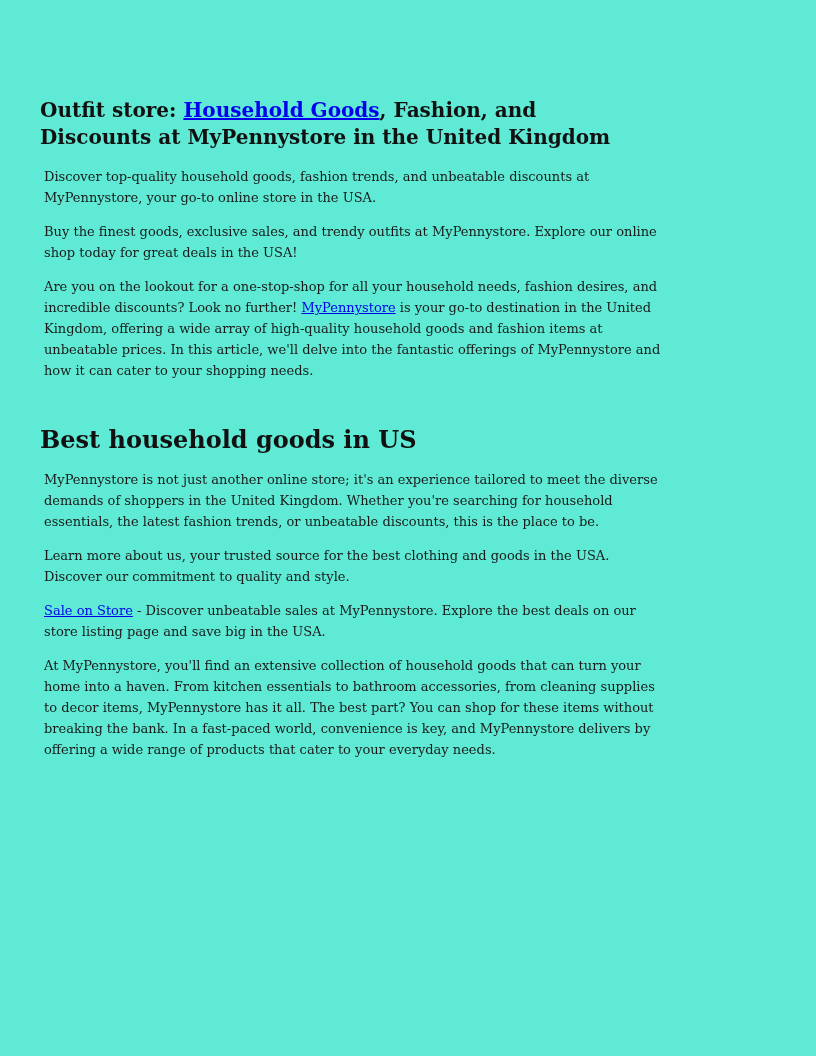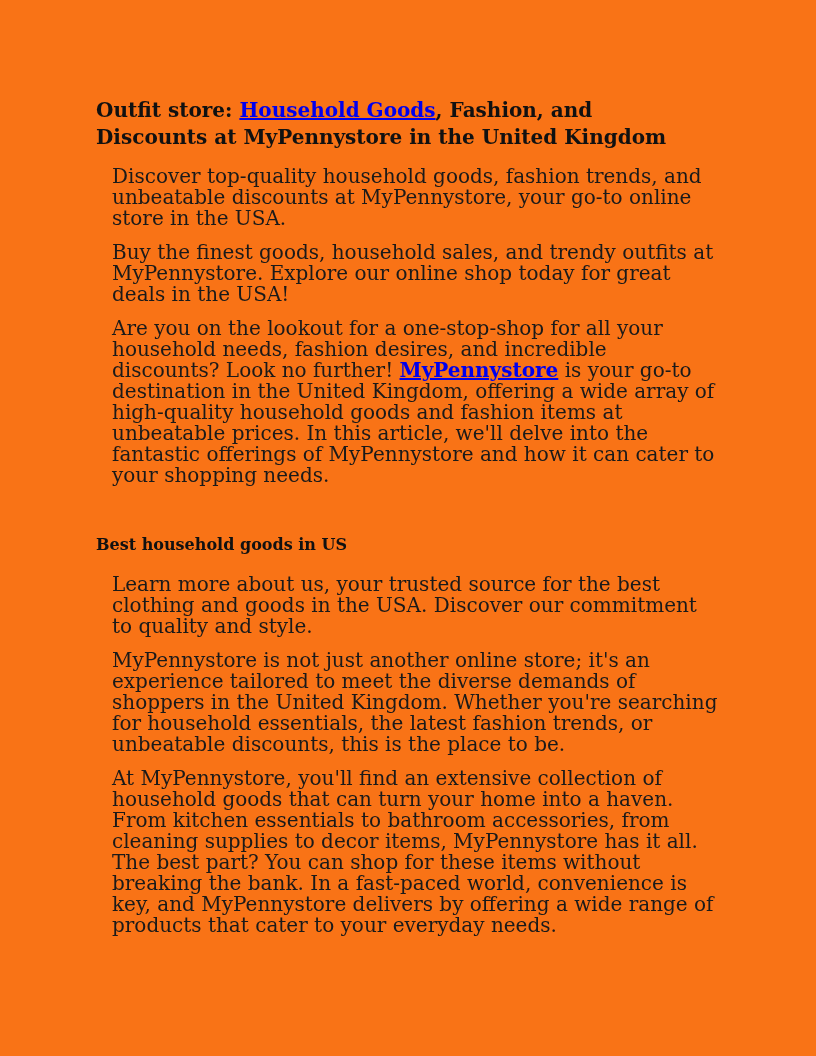"Outfit store: Household Goods, Fashion," .page { background: #f97316 -> #5eead4; padding: 97px 96px 0 96px -> 97px 96px 0 40px }
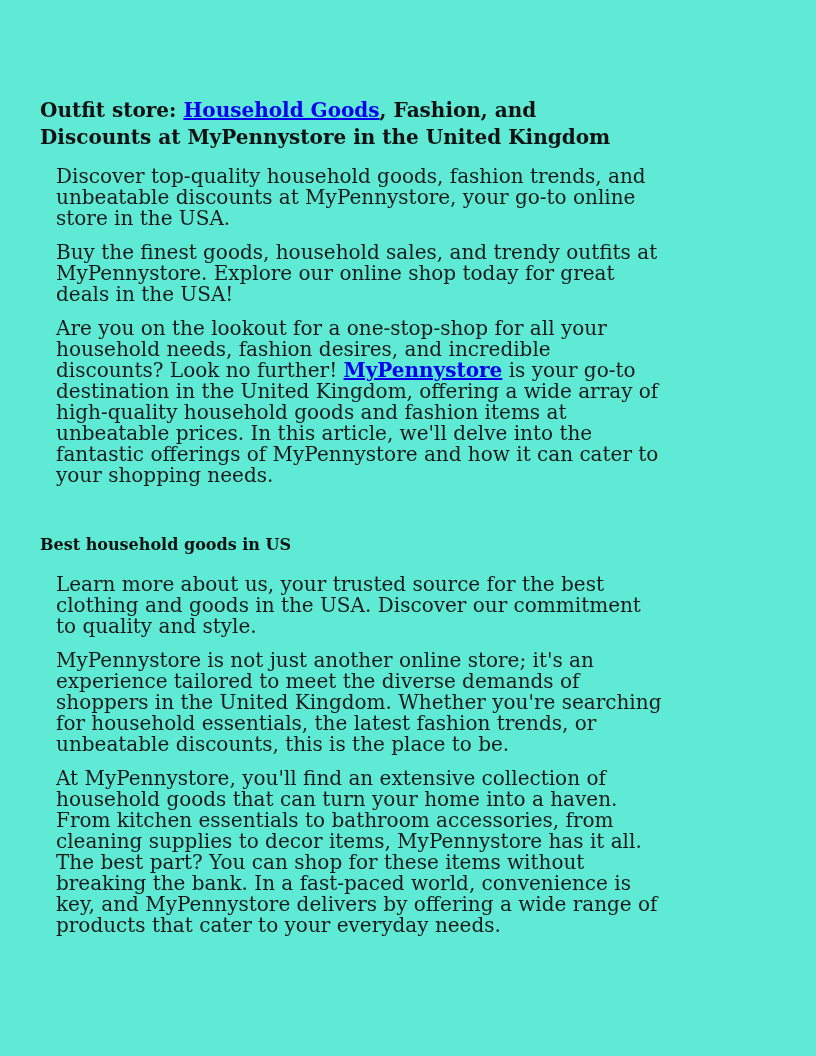"Discover top-quality household goods," p { font-size: 20px -> 13px; margin: 0 0 13px 16px -> 0 0 13px 4px }
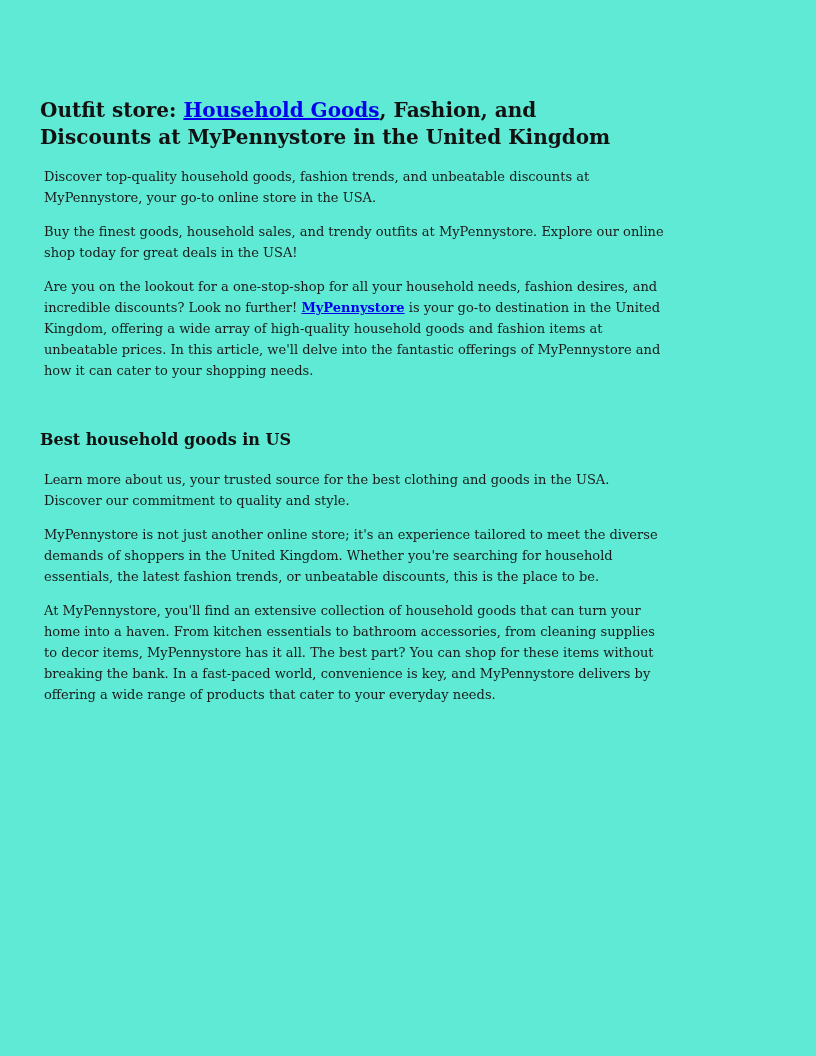"Buy the finest goods, household" p { text: household -> exclusive }
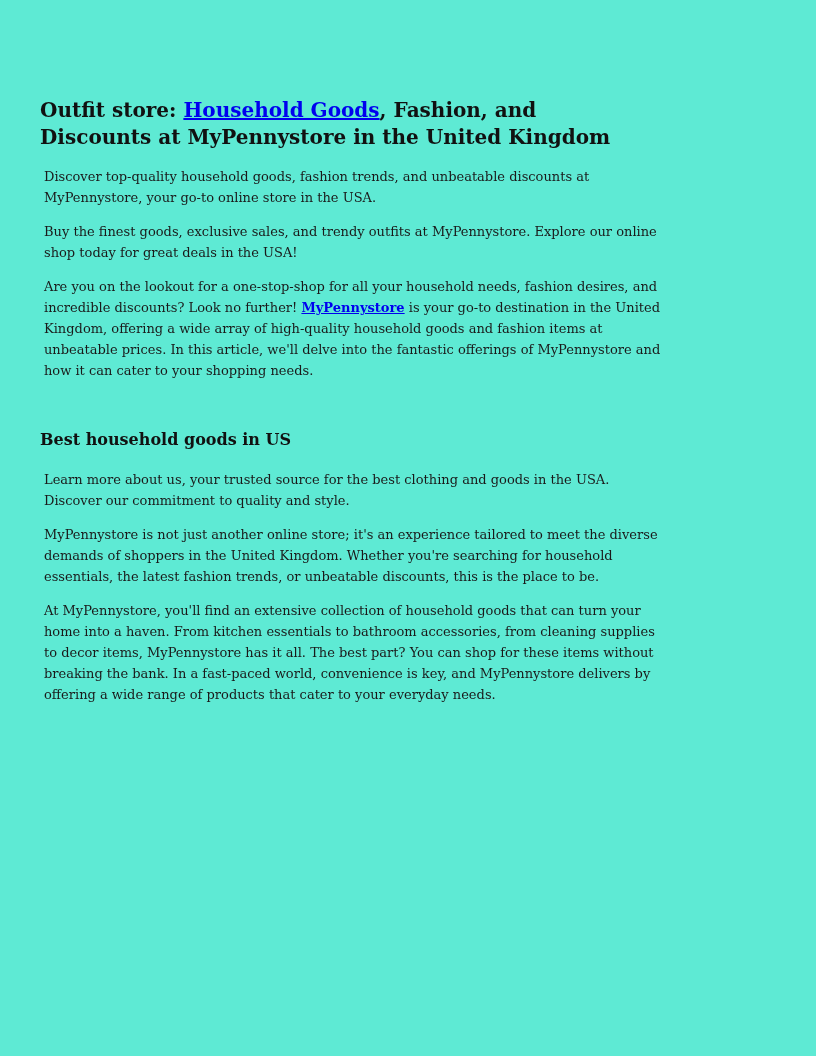"MyPennystore" a.bold-link { font-weight: bold -> normal }
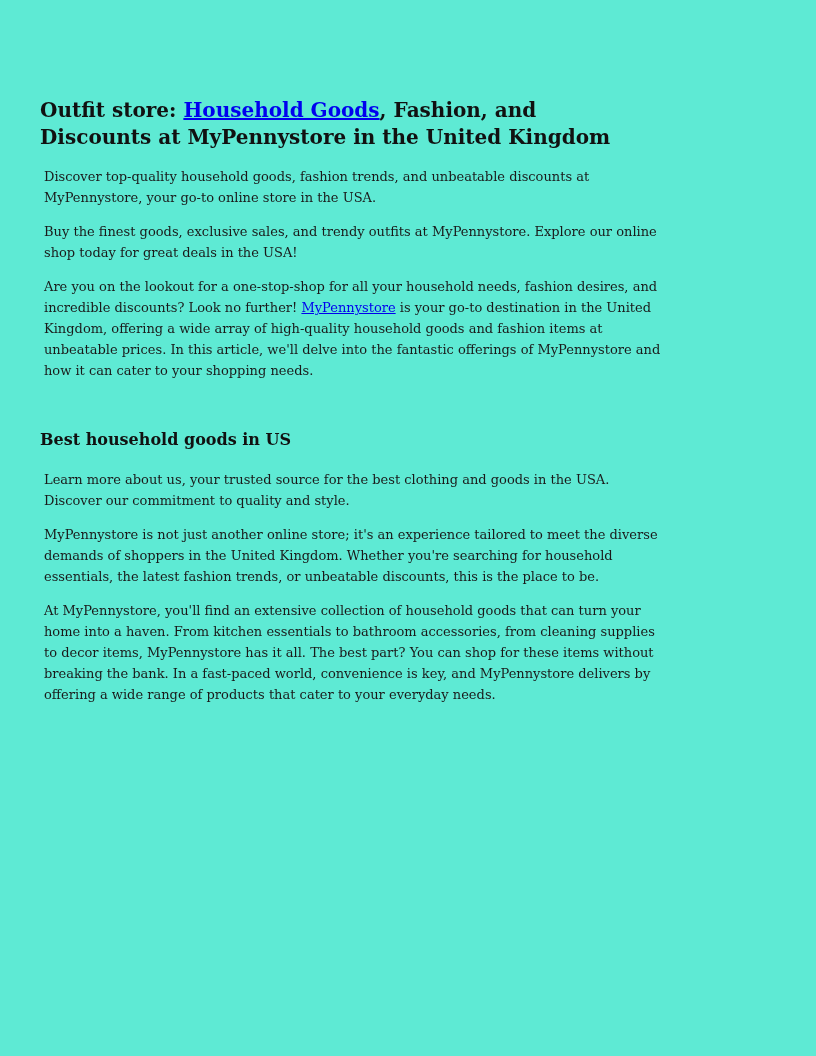"Best household goods in US" h2 { font-size: 16px -> 24px }
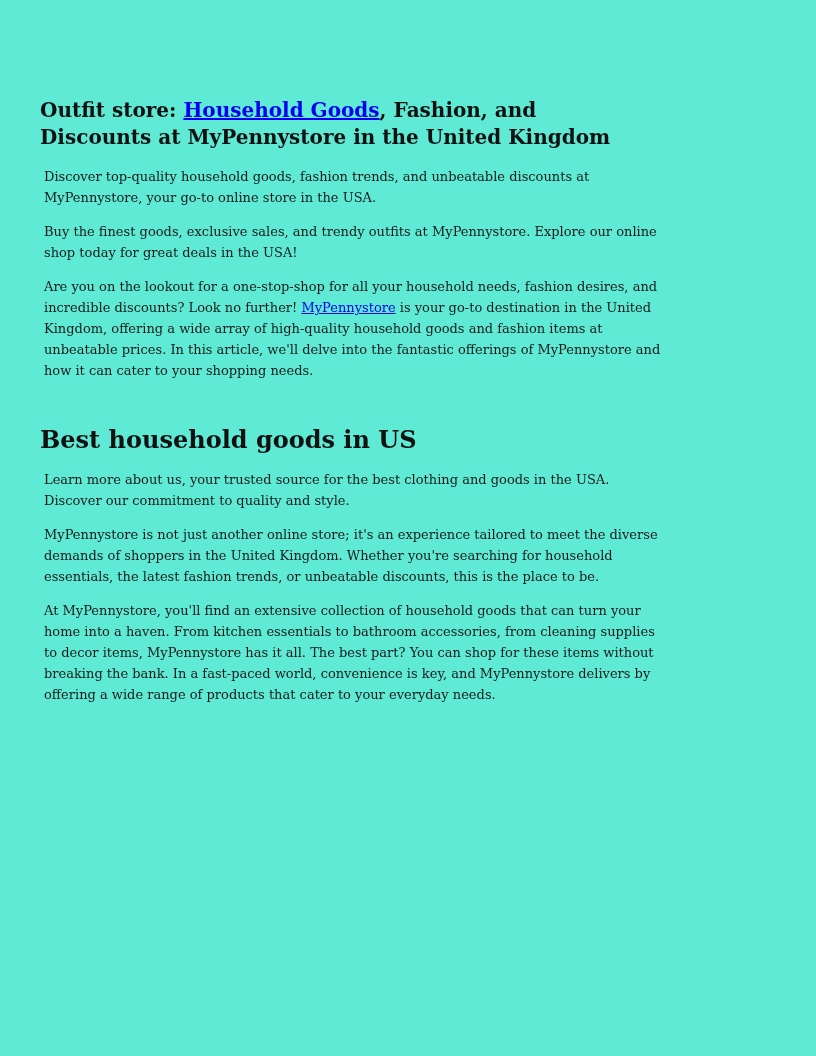"Learn more about us, your" p { order: before "MyPennystore is not just another" -> after "MyPennystore is not just another" }
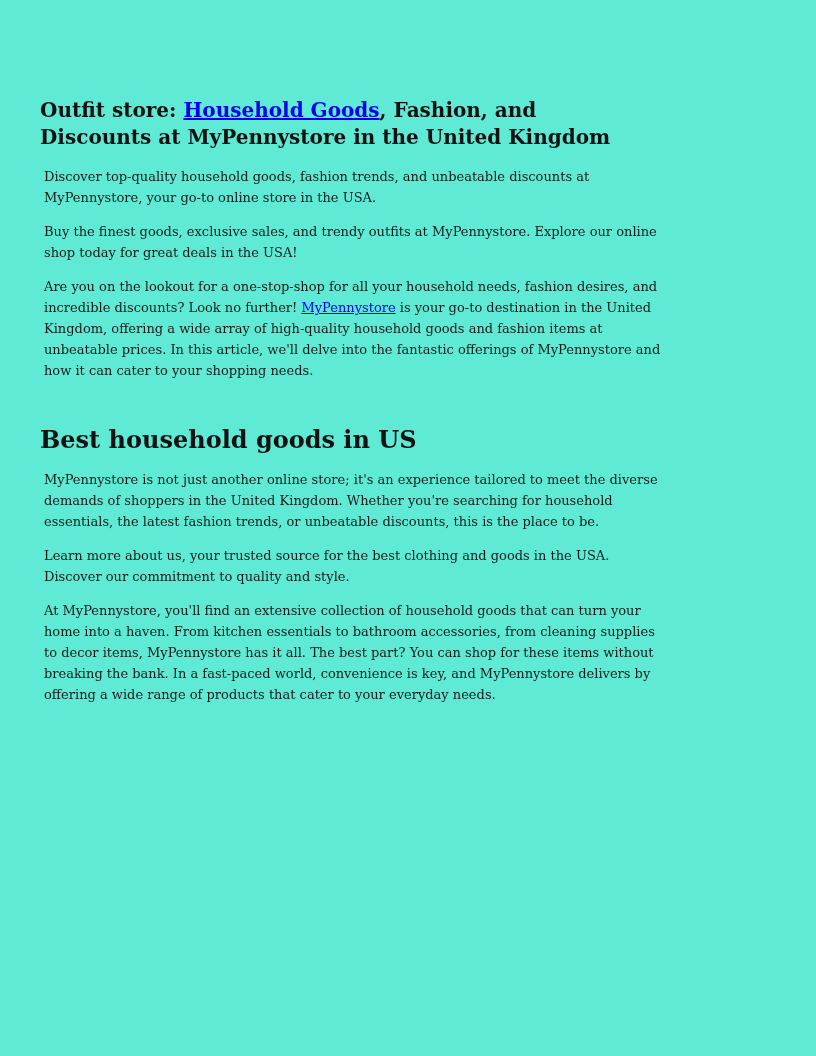"Sale on Store - Discover" p { html: none -> <p><a>Sale on Store</a><span> - Discover unbeatable sales at MyPennystore. Explore the best deals on our store listing page and save big in the USA.</span></p> }
